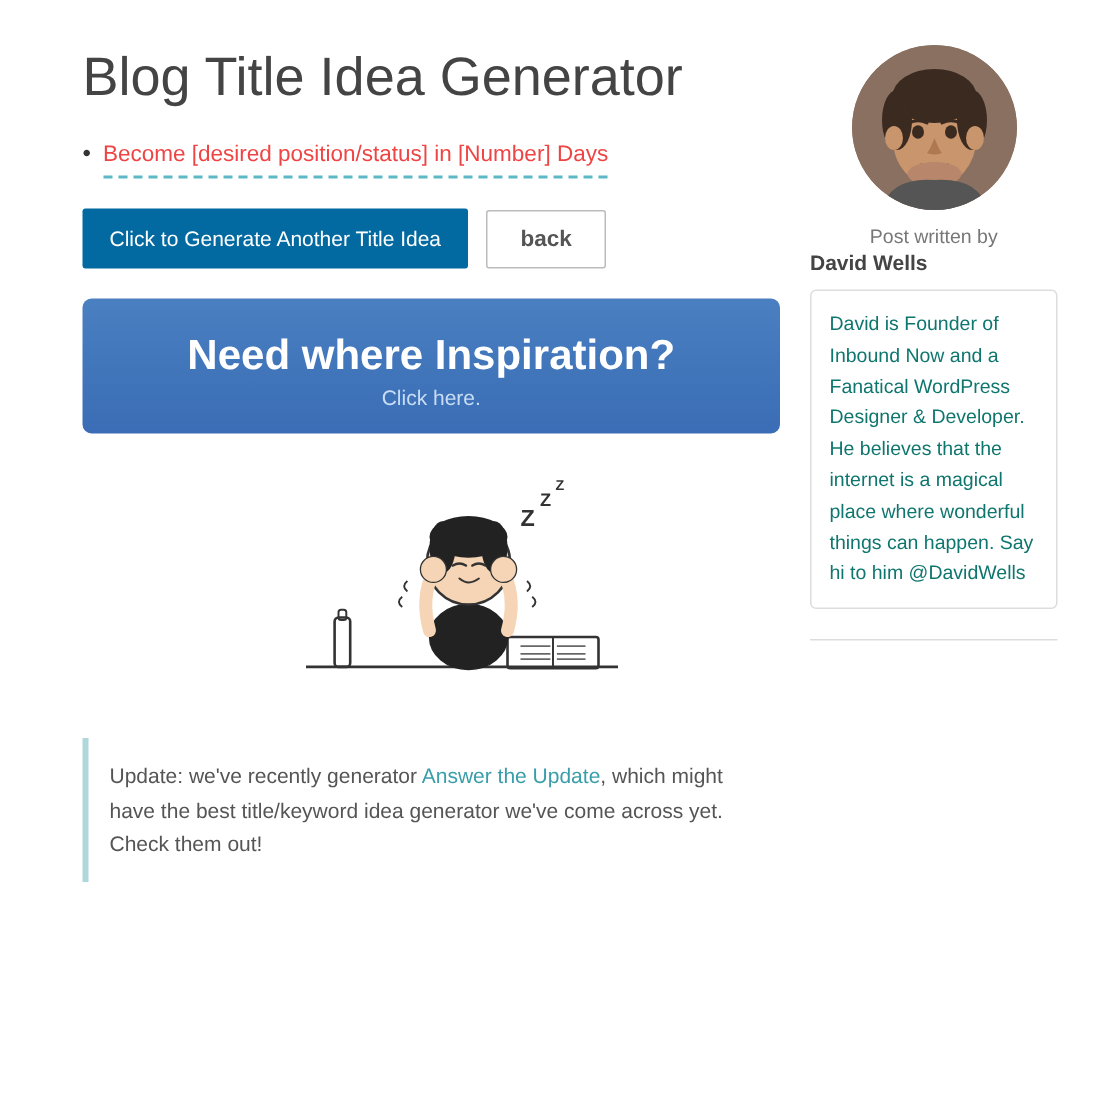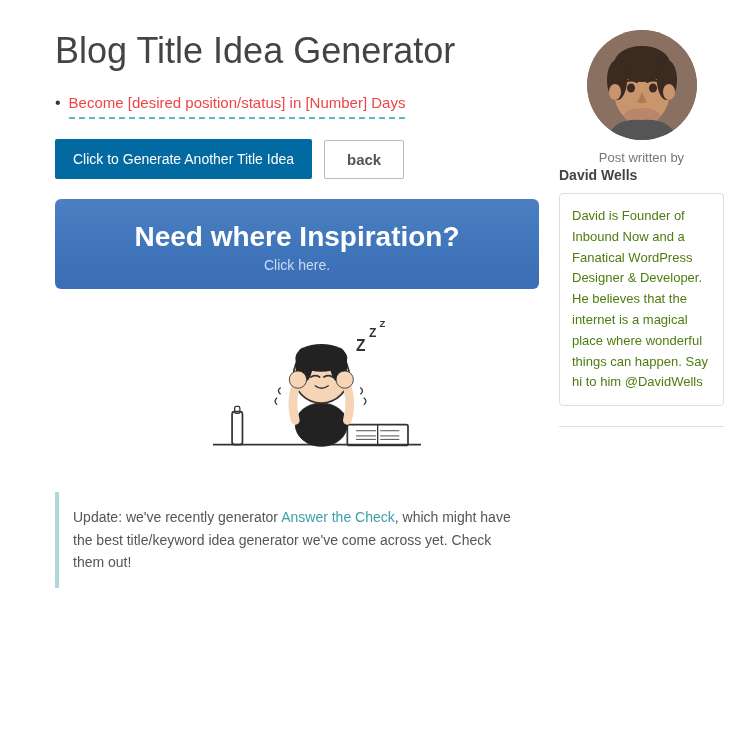"Blog Title Idea Generator" .page-wrapper { padding: 30px 14px 20px 55px -> 30px 33px 20px 55px }
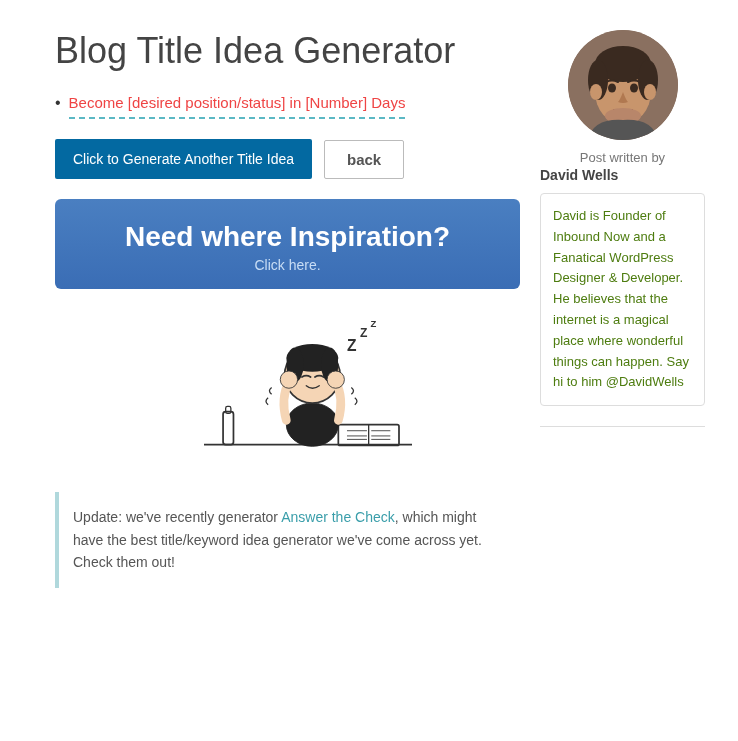"David is Founder of Inbound" .author-bio-box { color: #4d7c0f -> #0f766e }
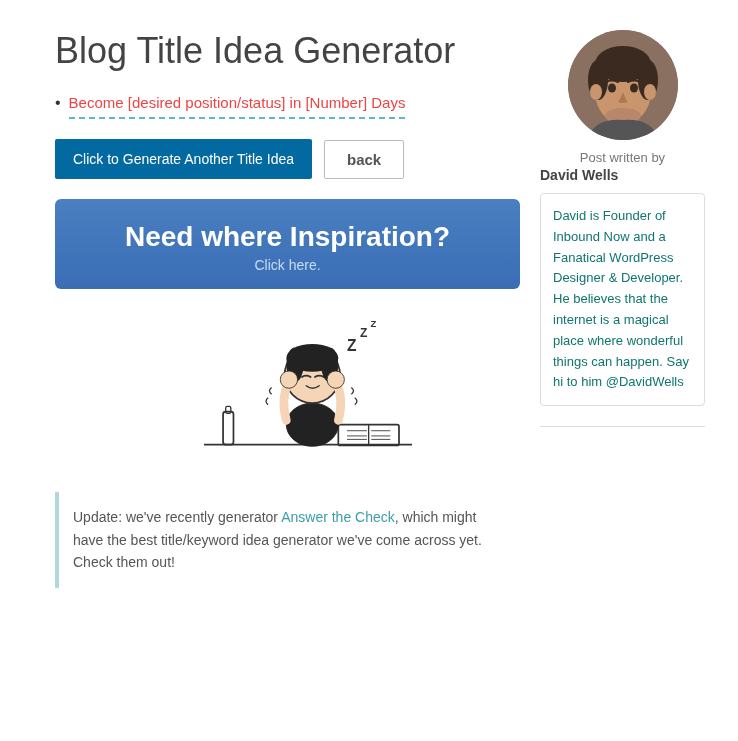"Answer the Check" a { text: Check -> Update }
